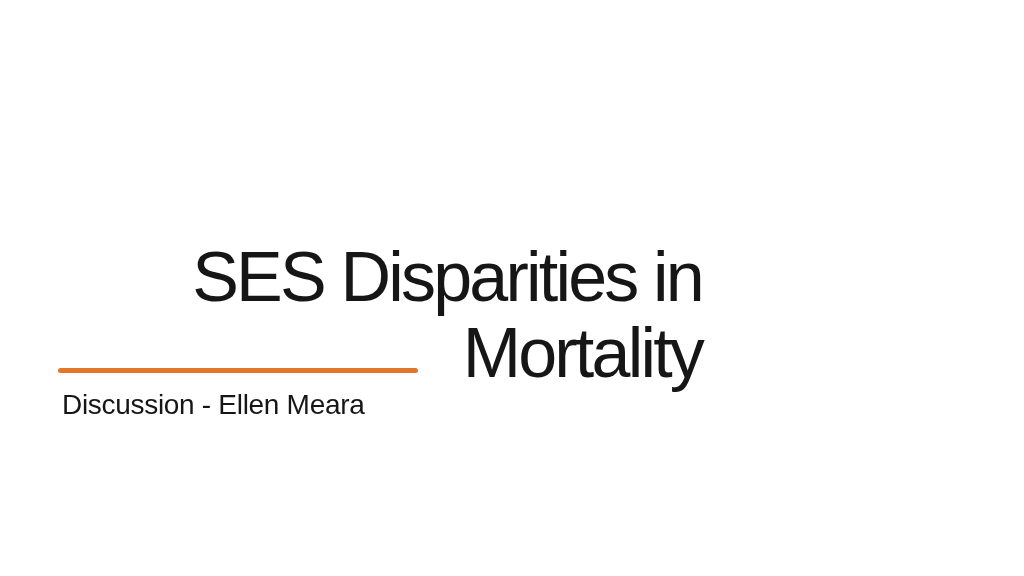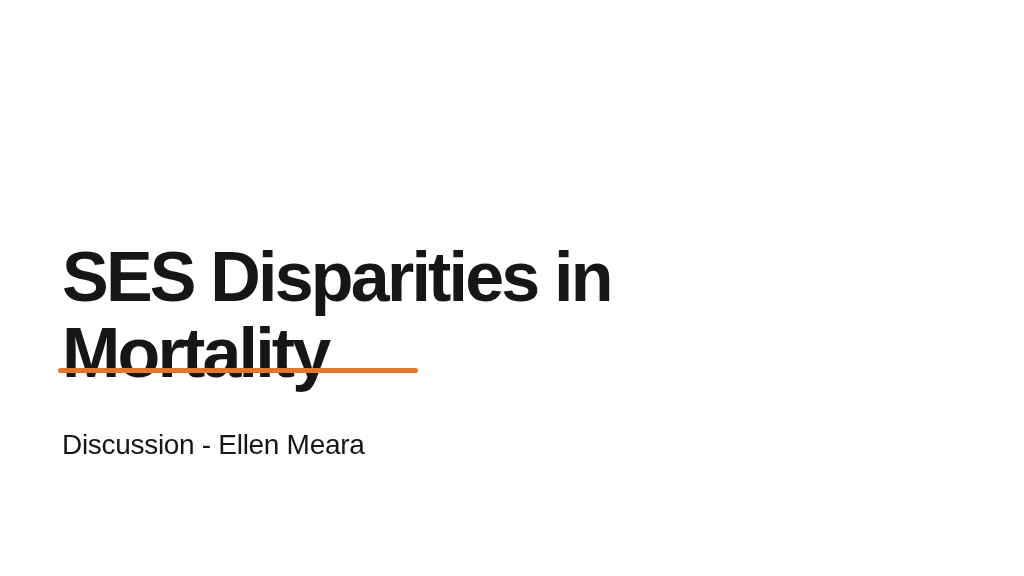"SES Disparities in Mortality" .slide-title { font-weight: 700 -> 400; text-align: none -> right }
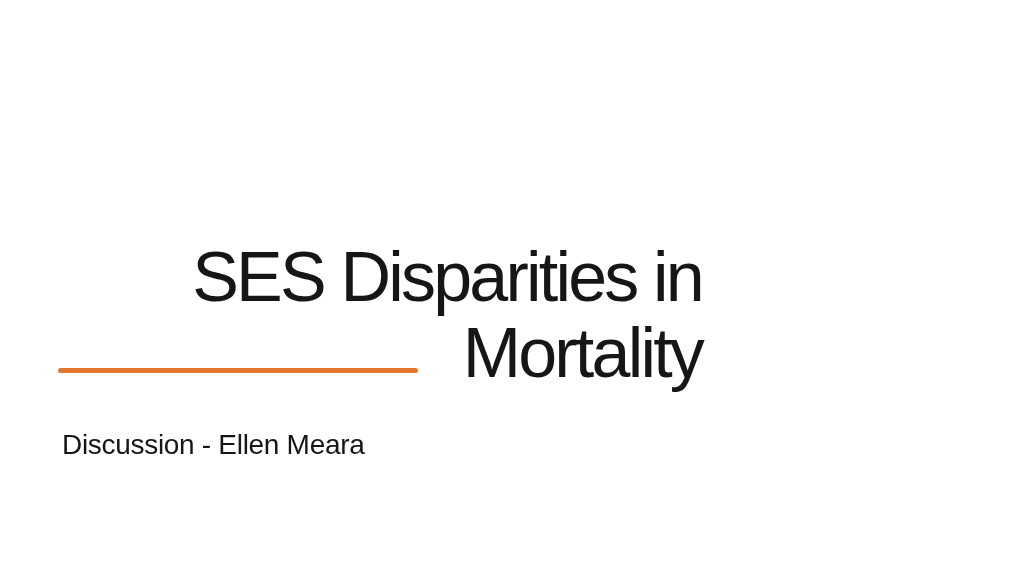"Discussion - Ellen Meara" .slide-subtitle { margin-top: 40px -> none }
